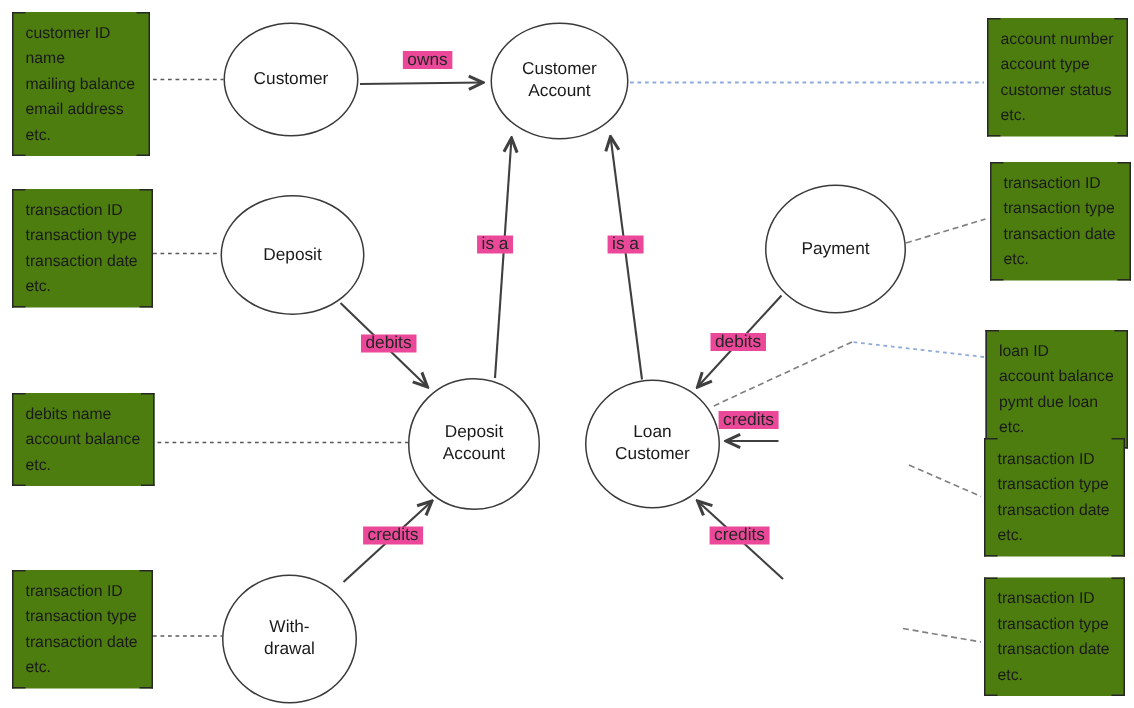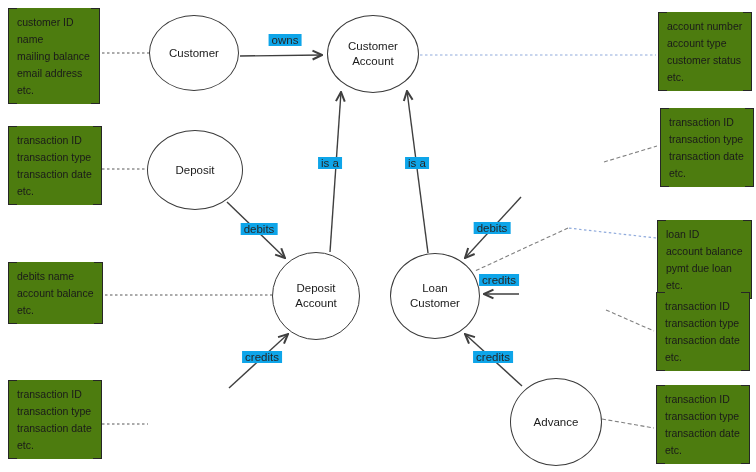"owns" .rel-label { background: #0ea5e9 -> #ec4899 }
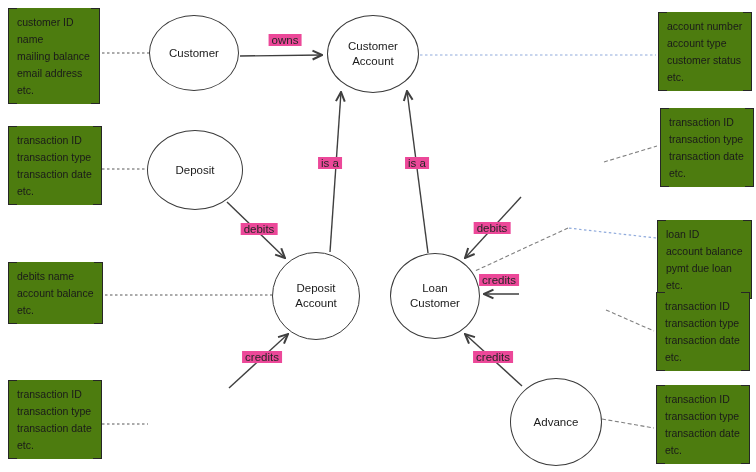"Payment" div.entity { html: none -> <div>Payment</div> }
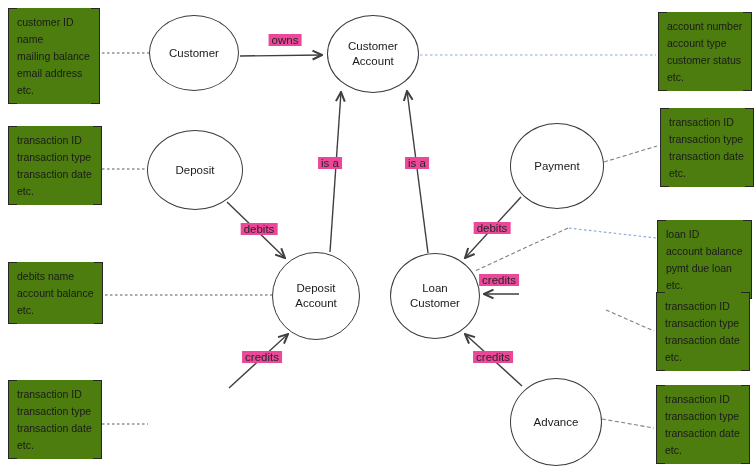"With-" div.entity { html: none -> <div>With- drawal</div> }
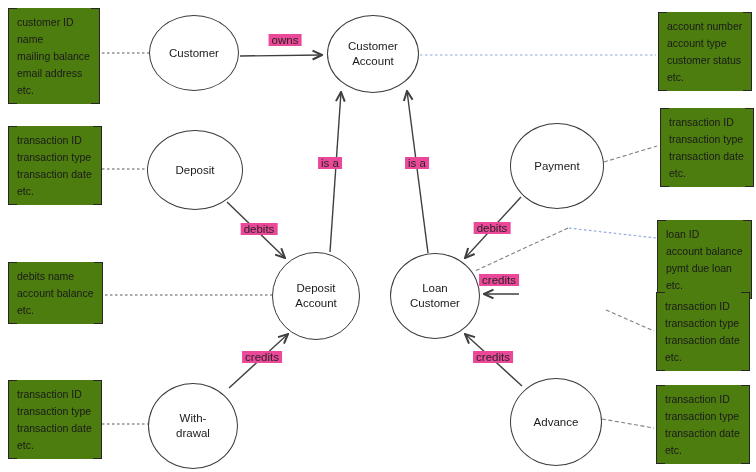"Advance" div.entity { html: <div>Advance</div> -> none }
